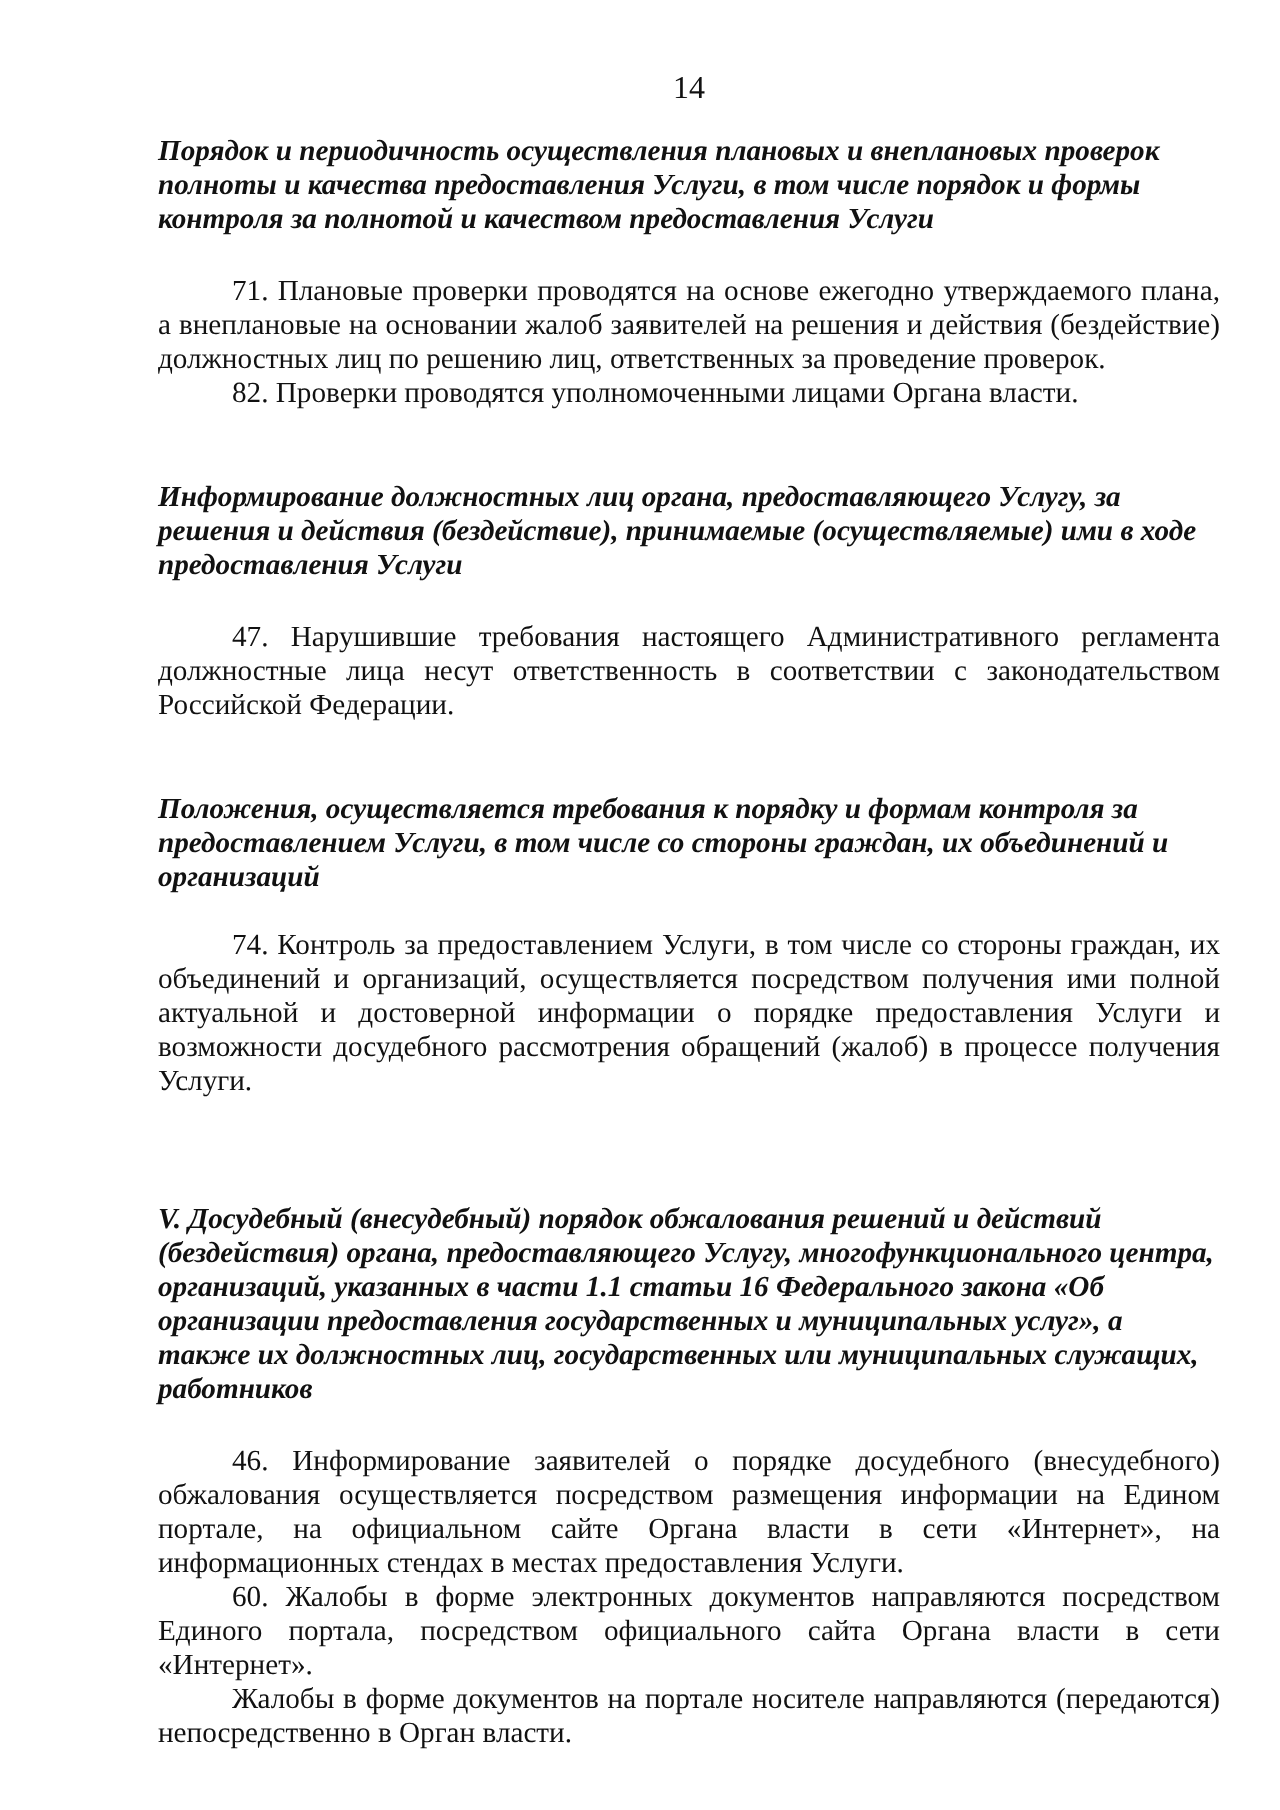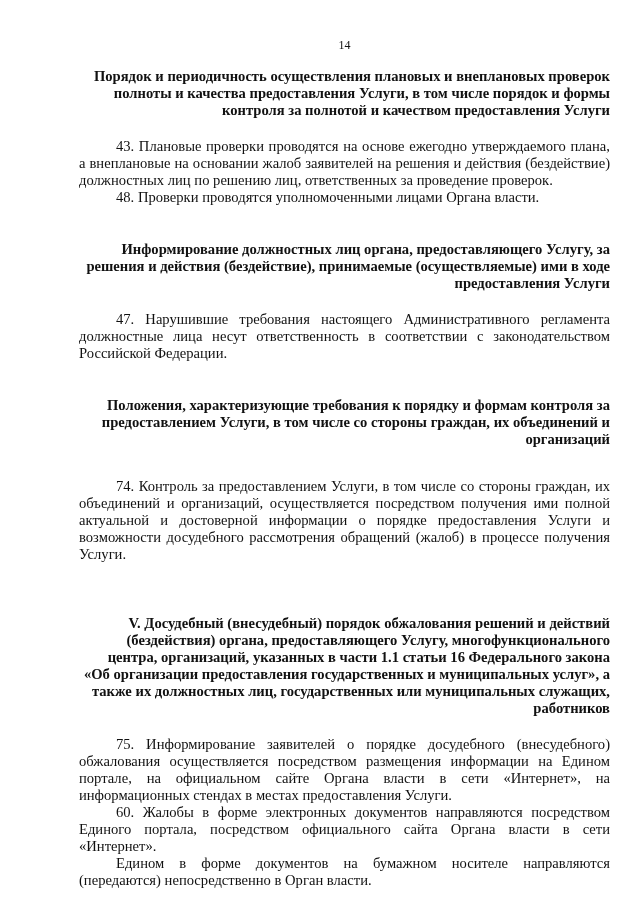"14" .page-number { font-size: 12px -> 16px }
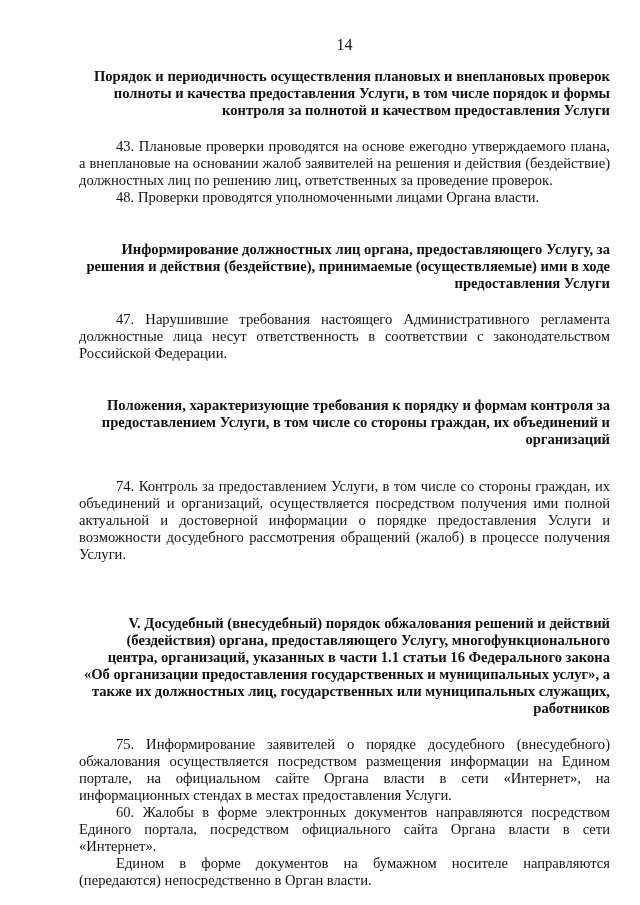"Порядок и периодичность осуществления" h2 { font-style: none -> italic; text-align: right -> left }
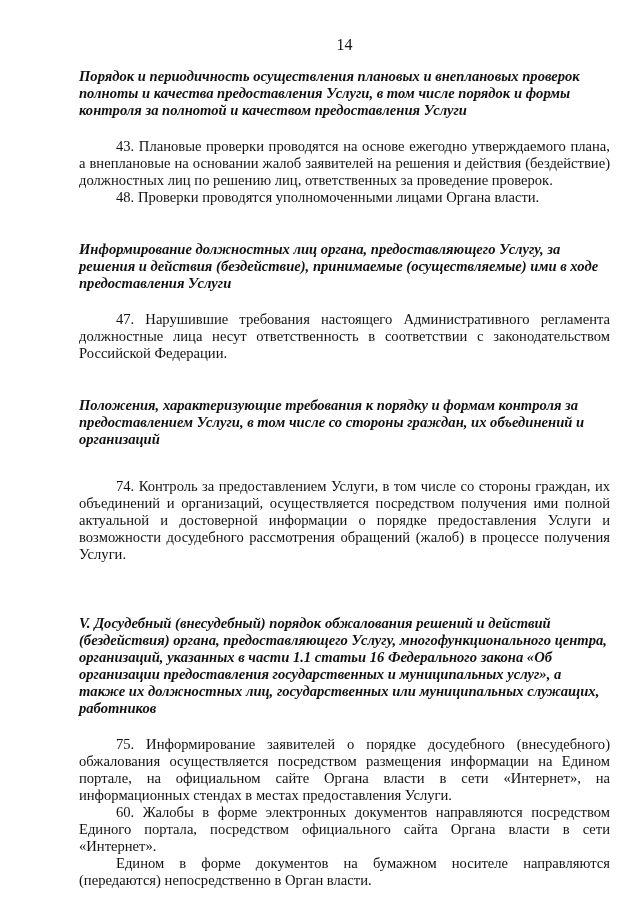"43. Плановые проверки проводятся на" p { text: 43 -> 71 }
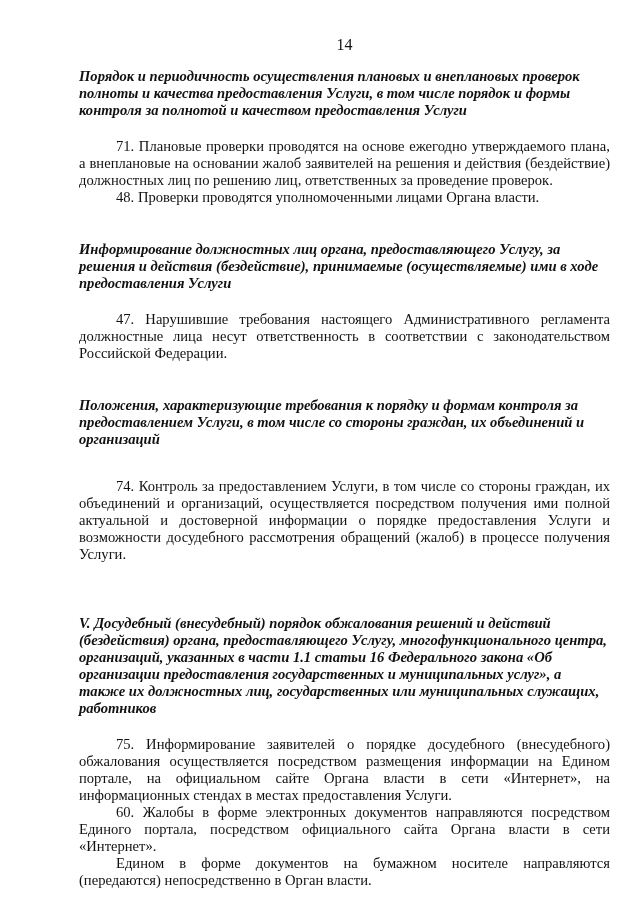"48. Проверки проводятся уполномоченными" p { text: 48 -> 82 }
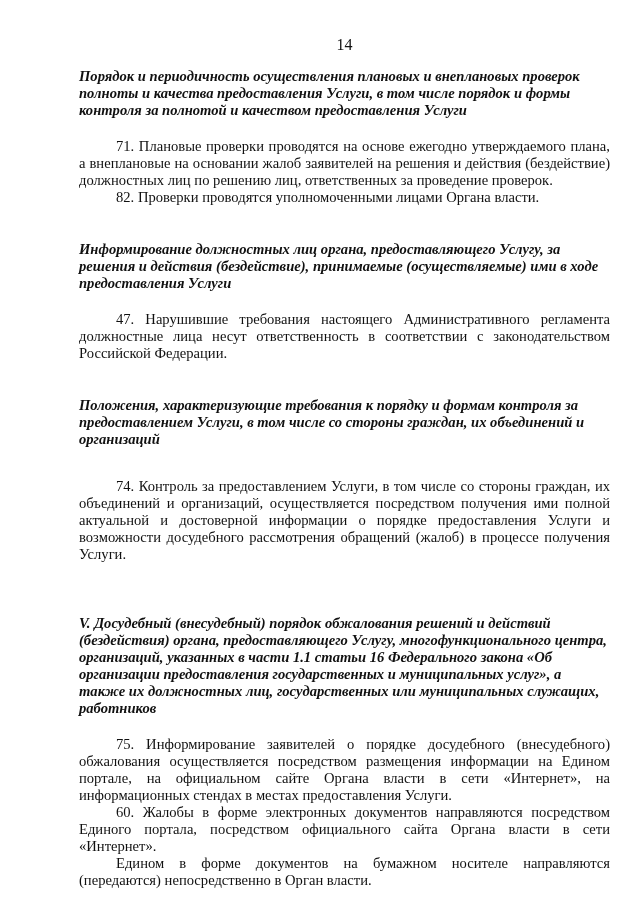"Положения, характеризующие требования к" h2 { text: характеризующие -> осуществляется }
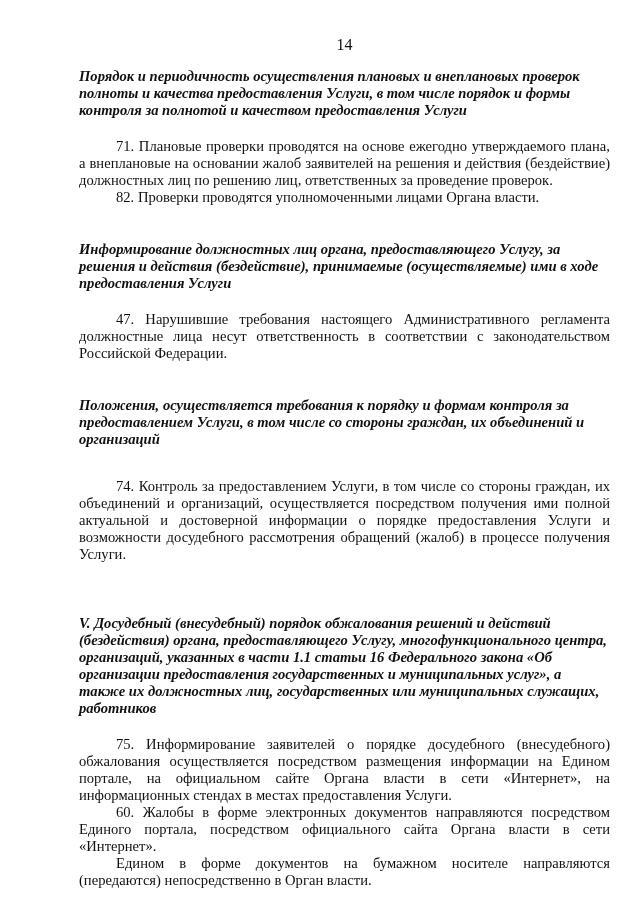"74. Контроль за предоставлением Услуги," .sec3 .body { margin-top: 30px -> 17px }
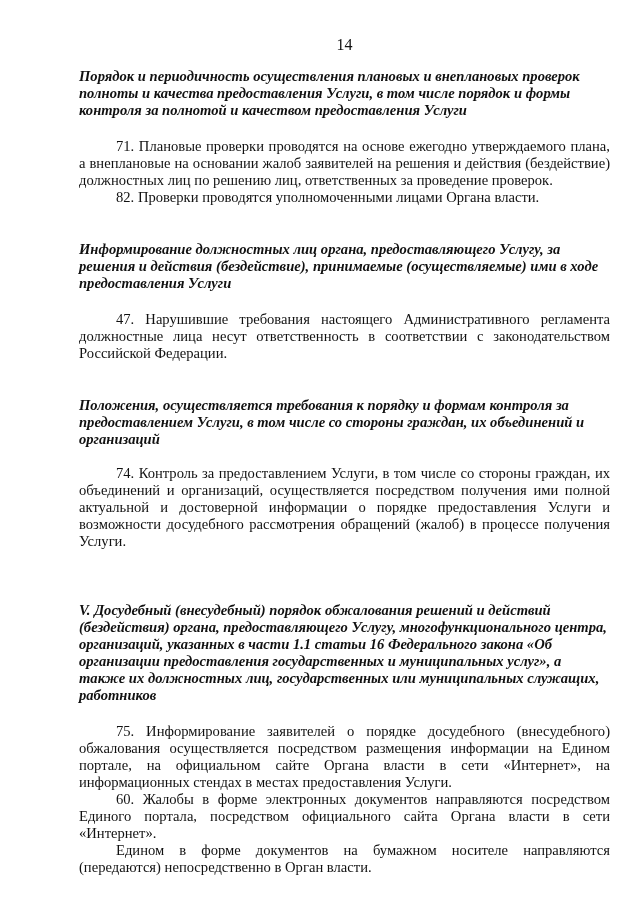"75. Информирование заявителей о порядке" p { text: 75 -> 46 }
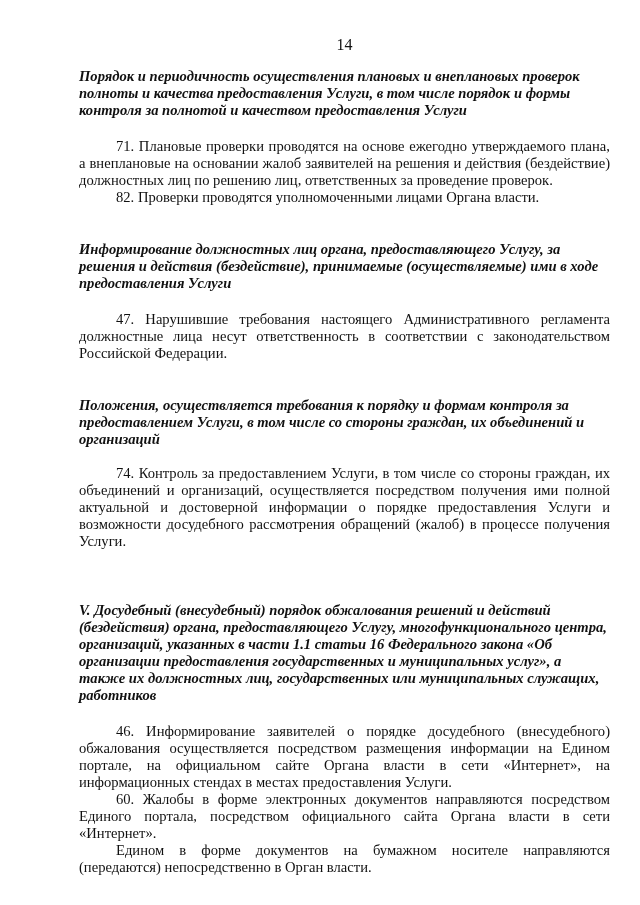"Едином в форме документов на" p { text: Едином в форме документов на бумажном -> Жалобы в форме документов на портале }
